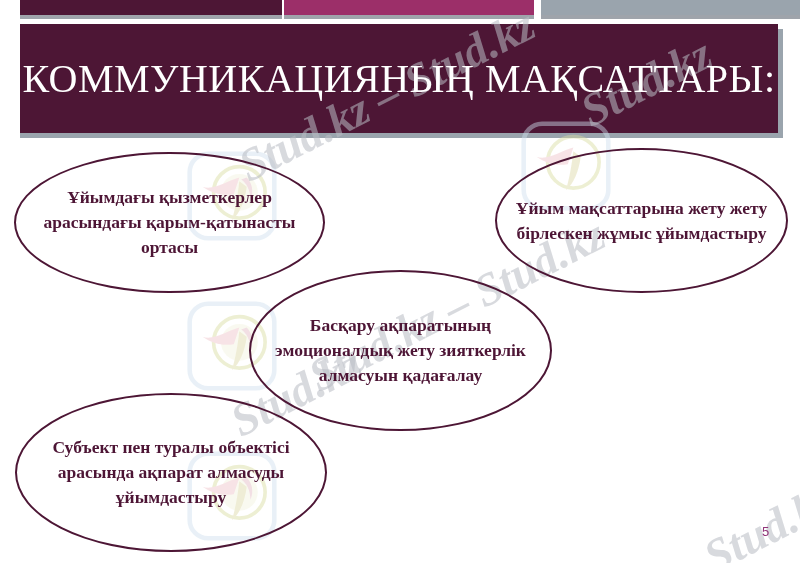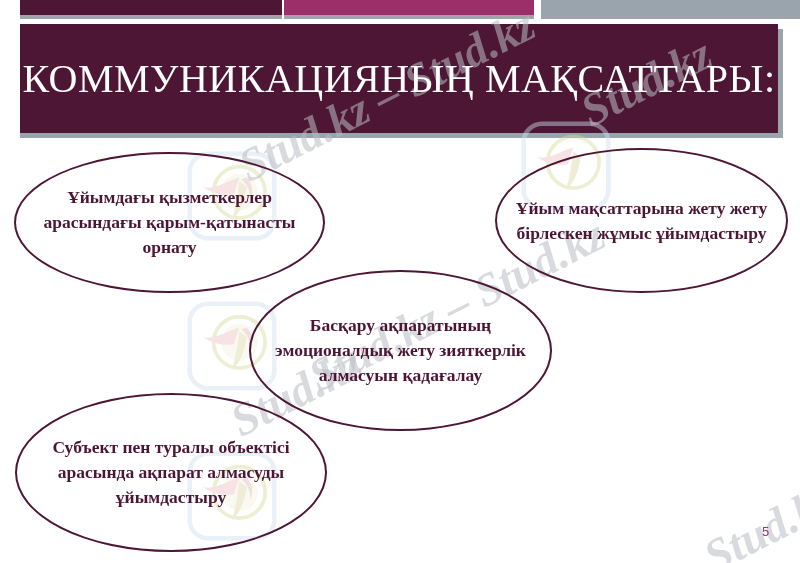"Ұйымдағы қызметкерлер арасындағы" p { text: орнату -> ортасы }
